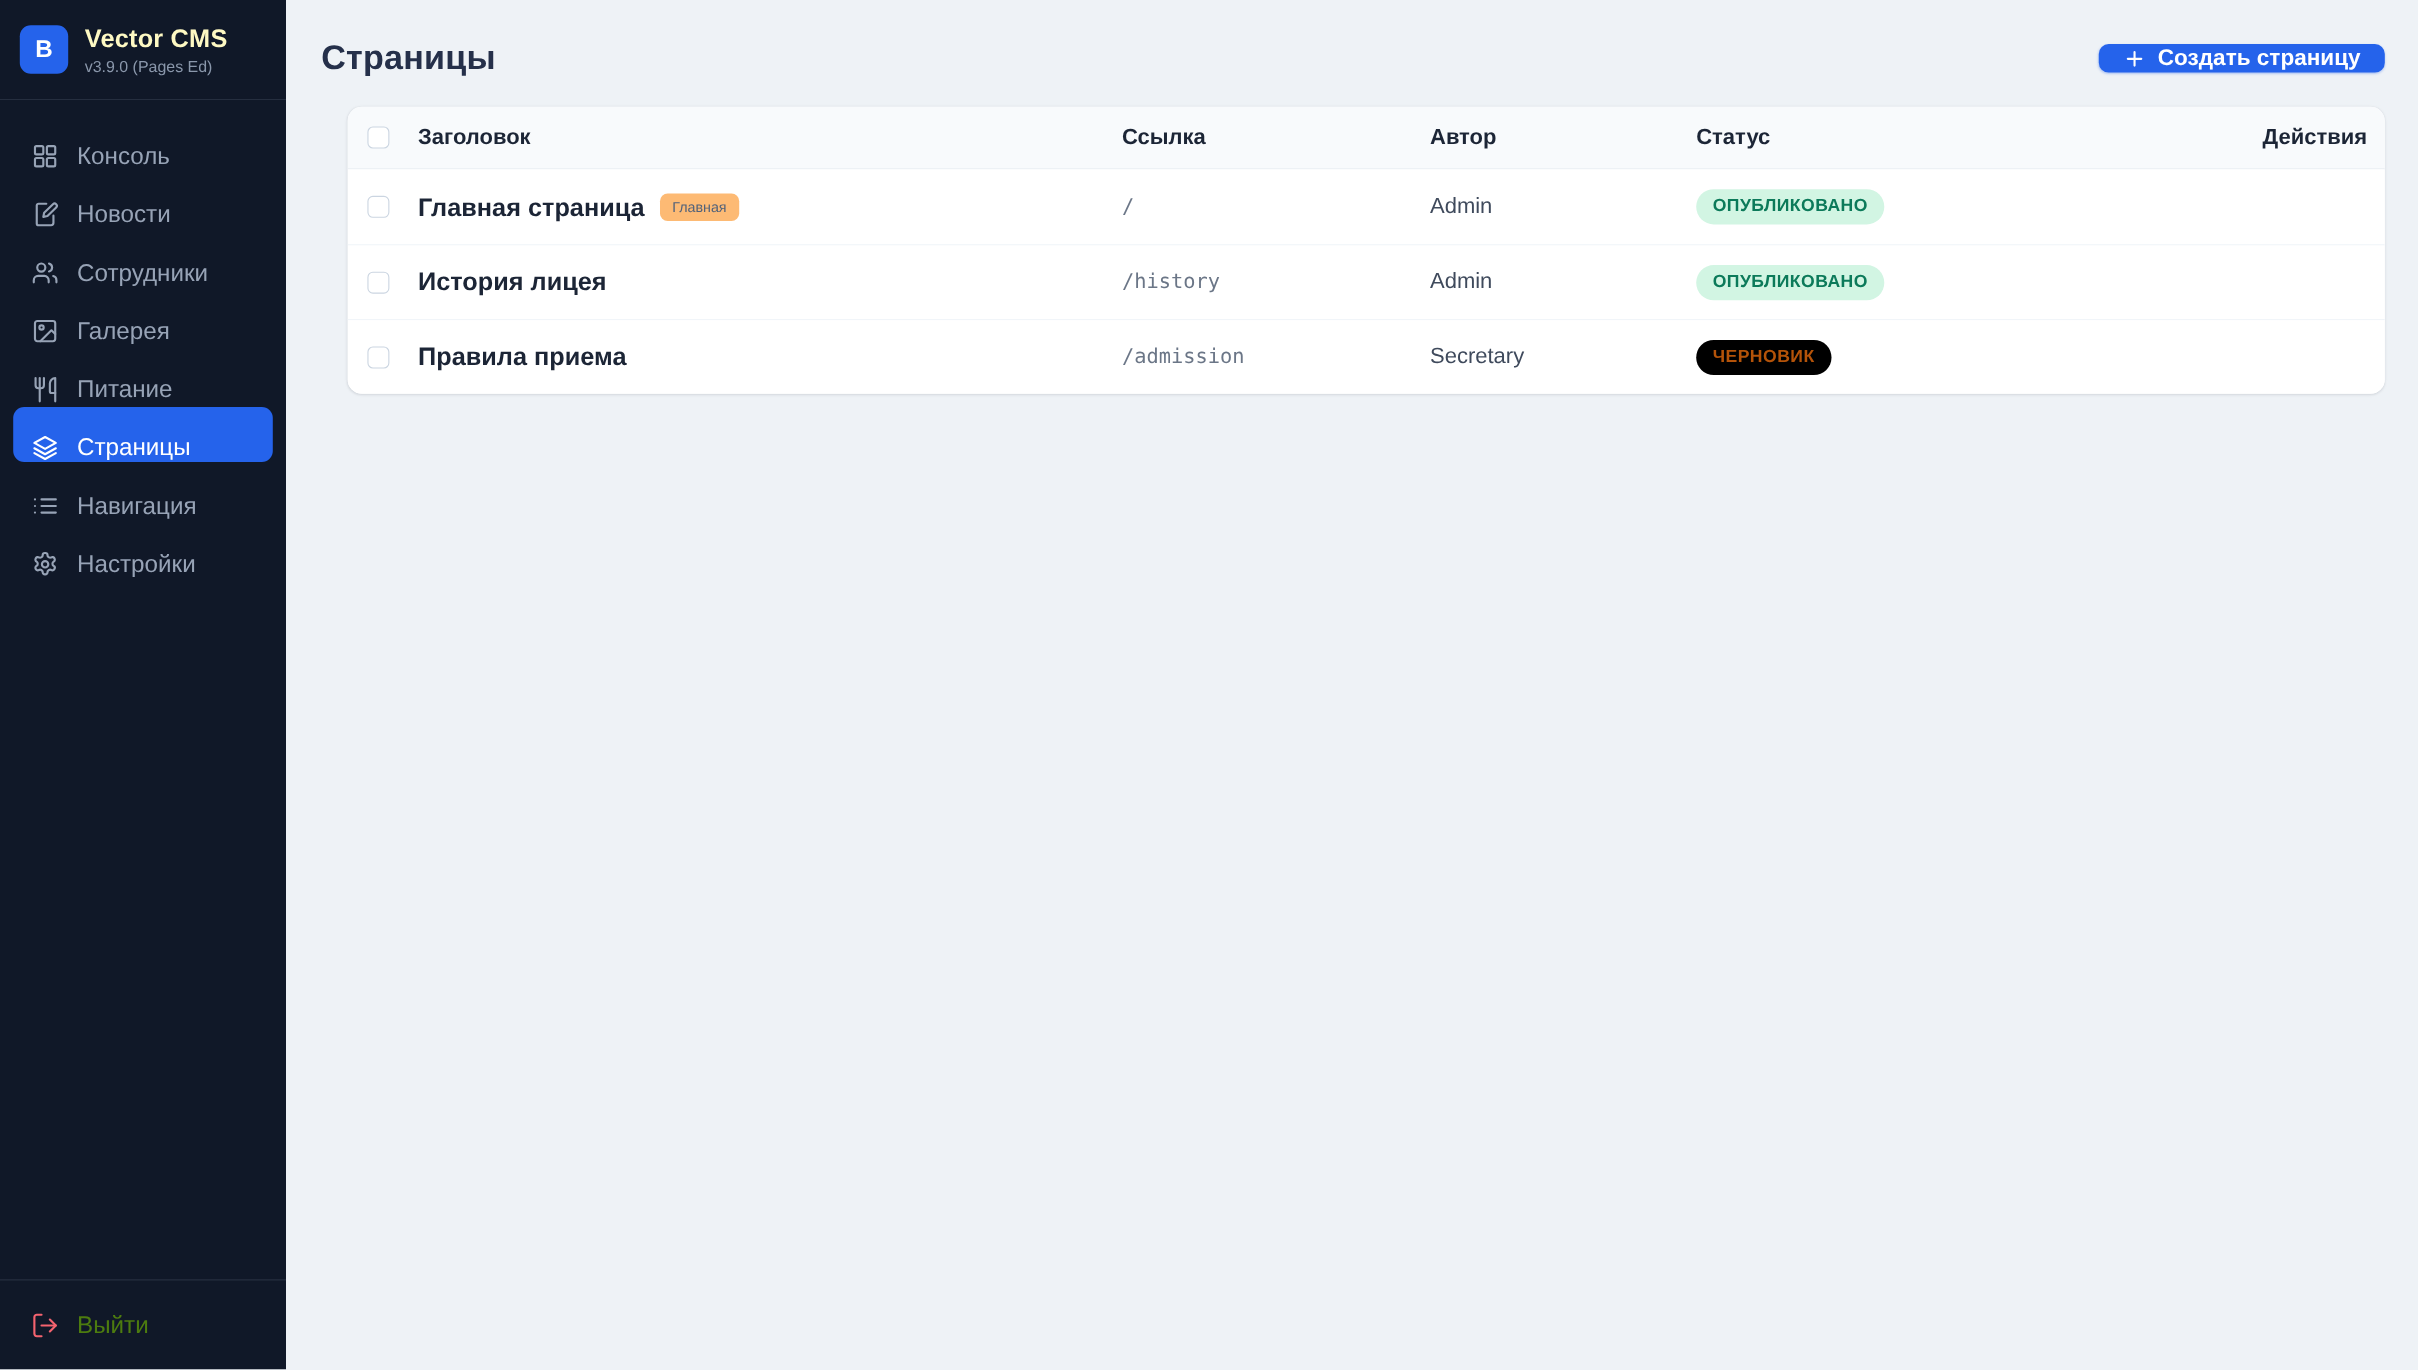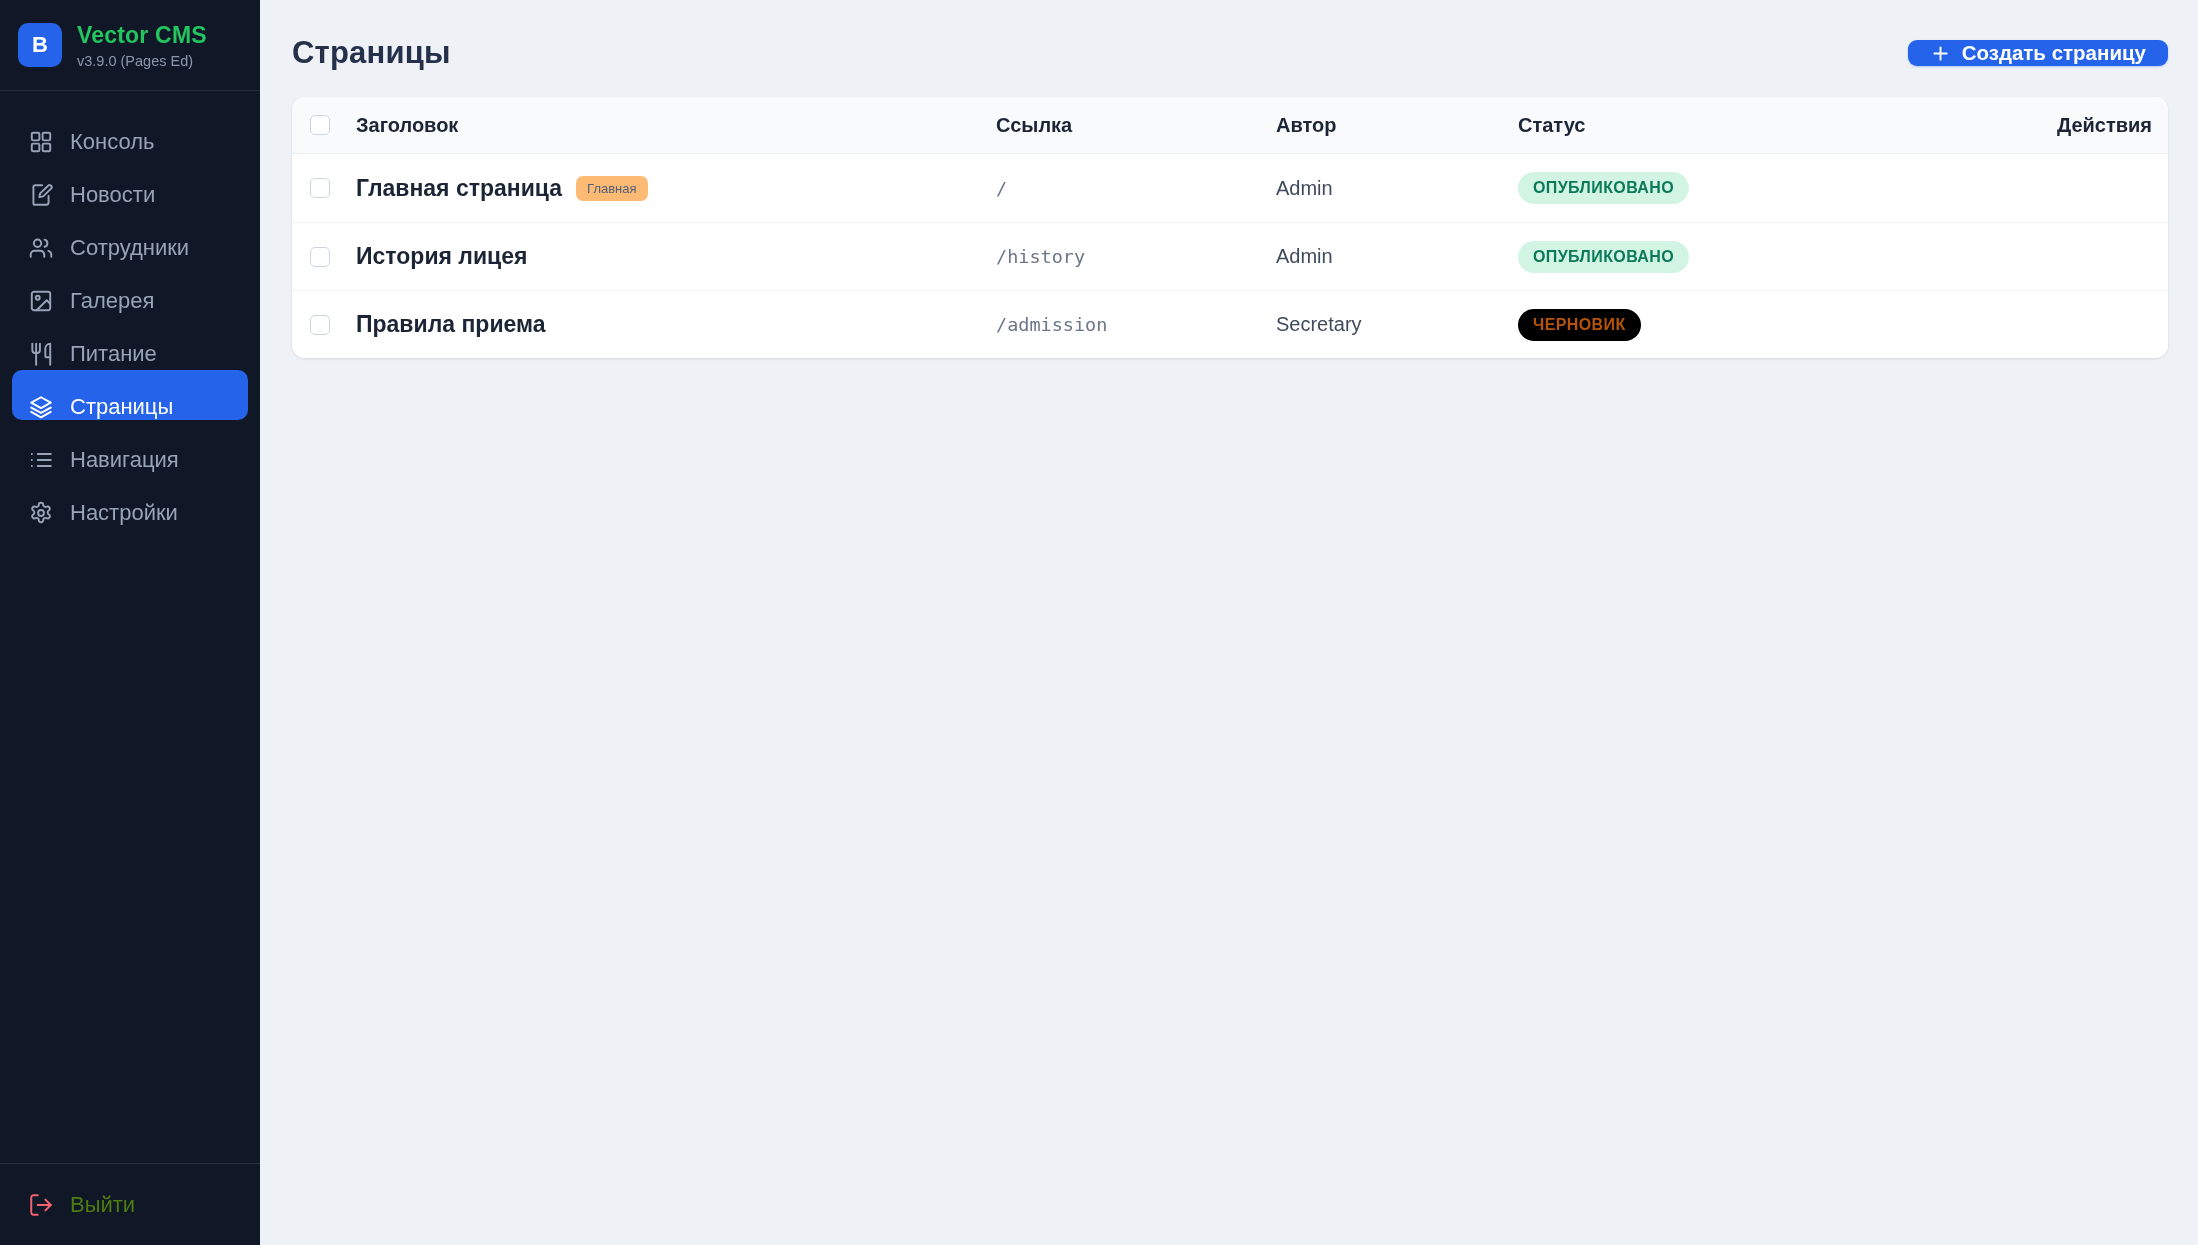"Vector CMS" .brand-title { color: #22c55e -> #fef9c3 }
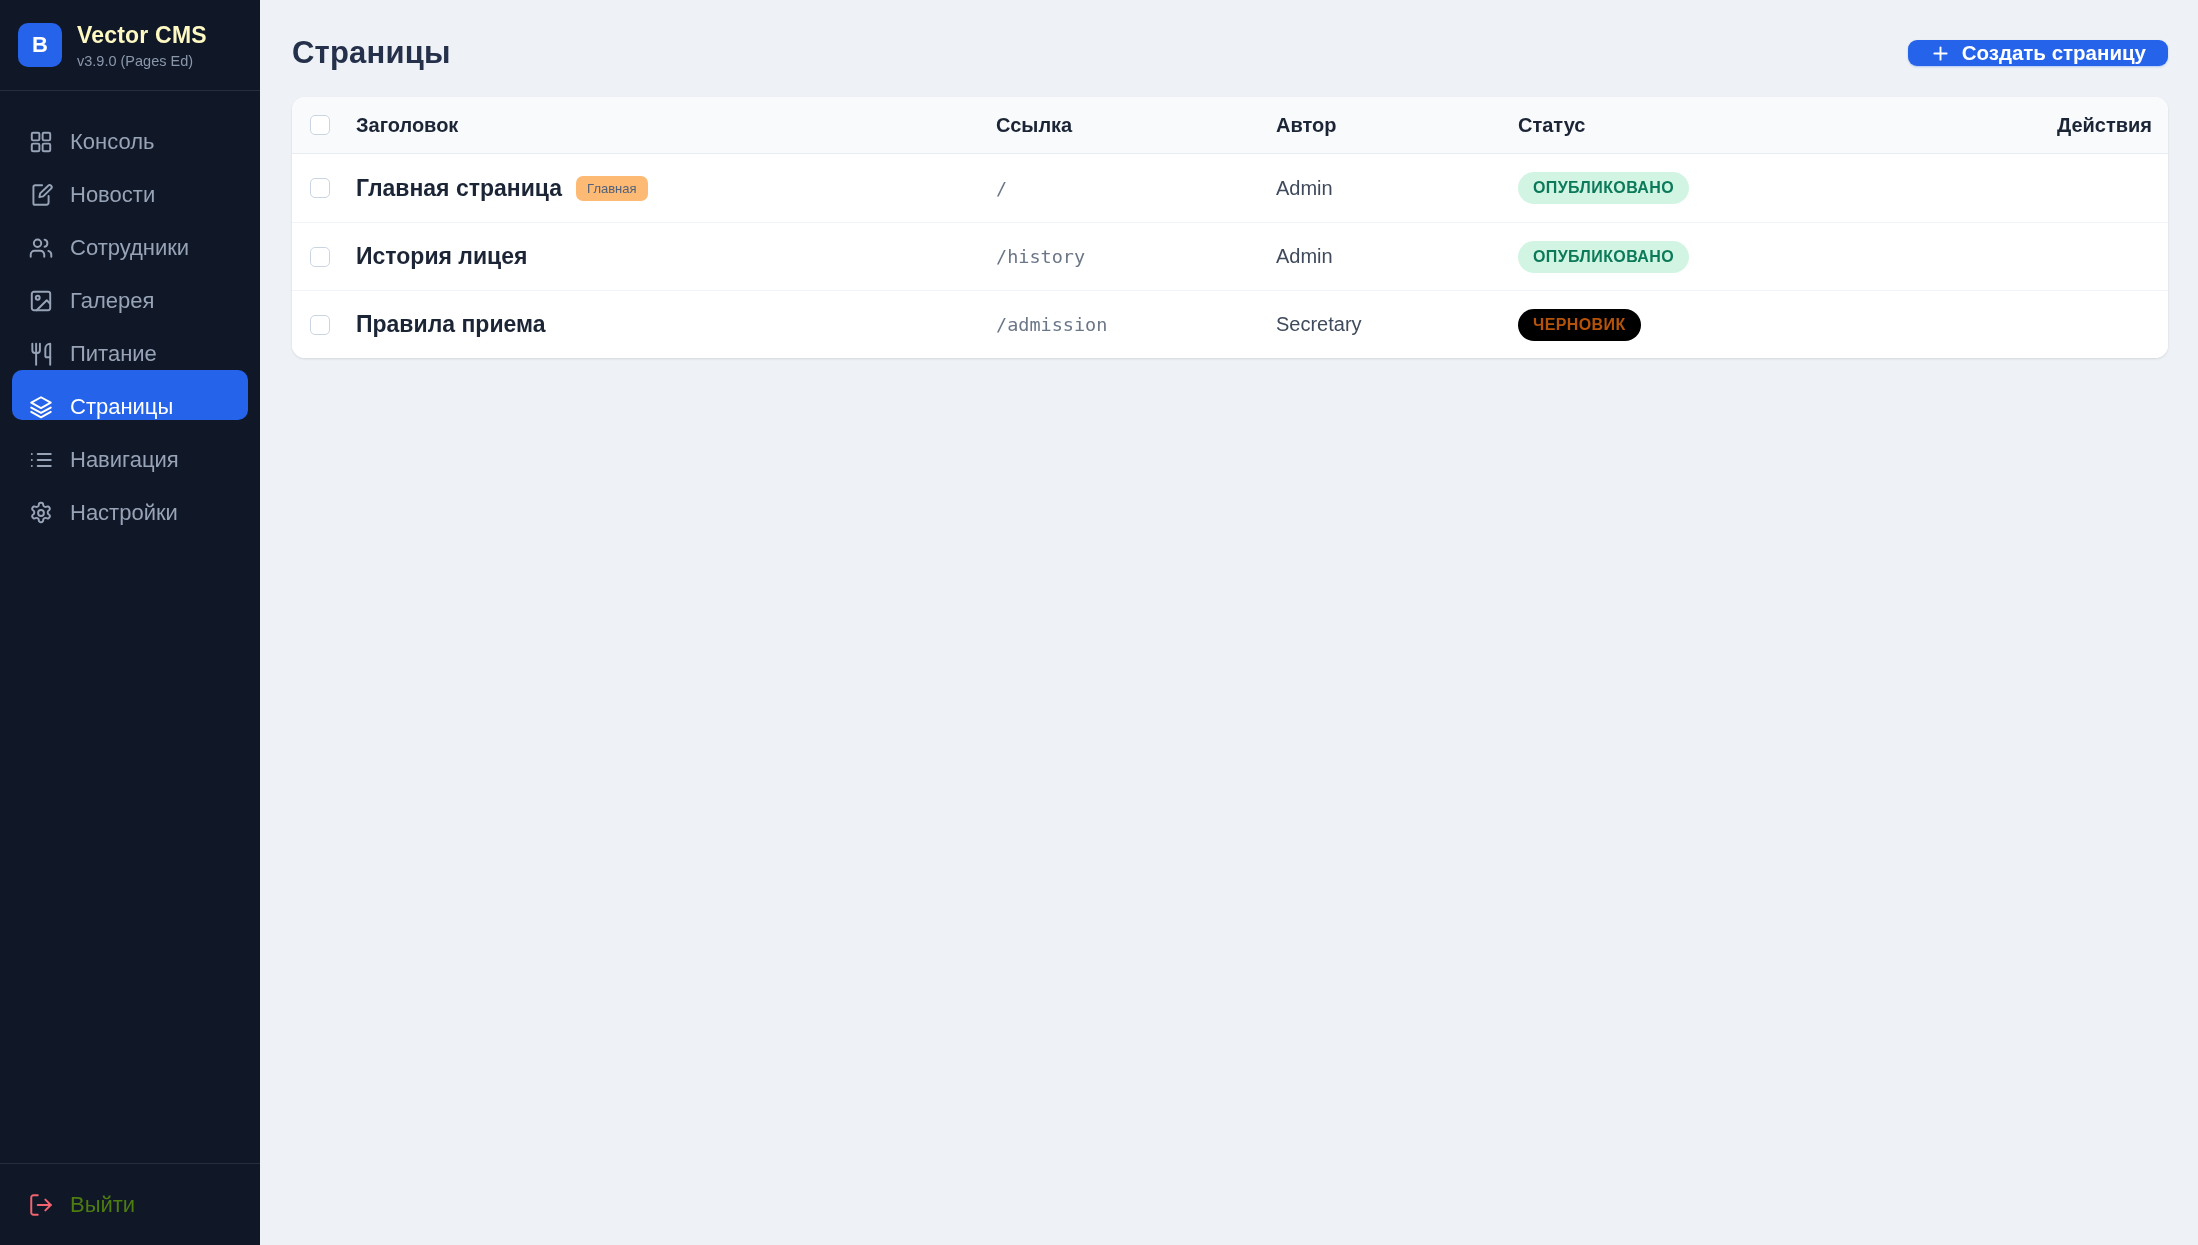"Заголовок" .card { margin-left: none -> 24px }
